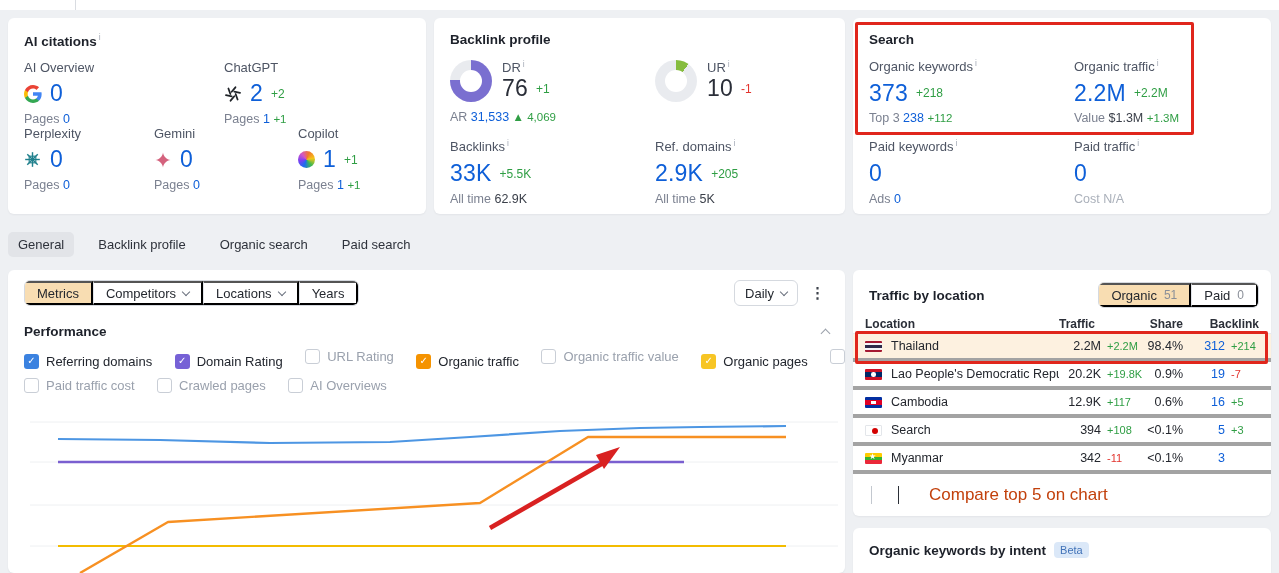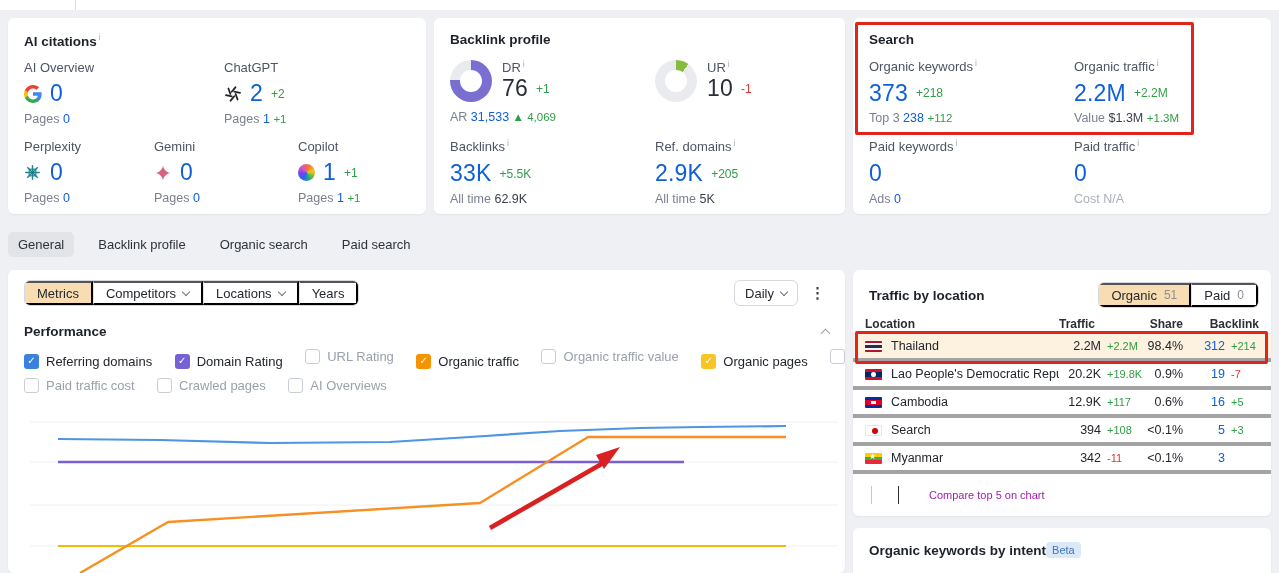"Perplexity" div.row { margin-top: 13px -> none }
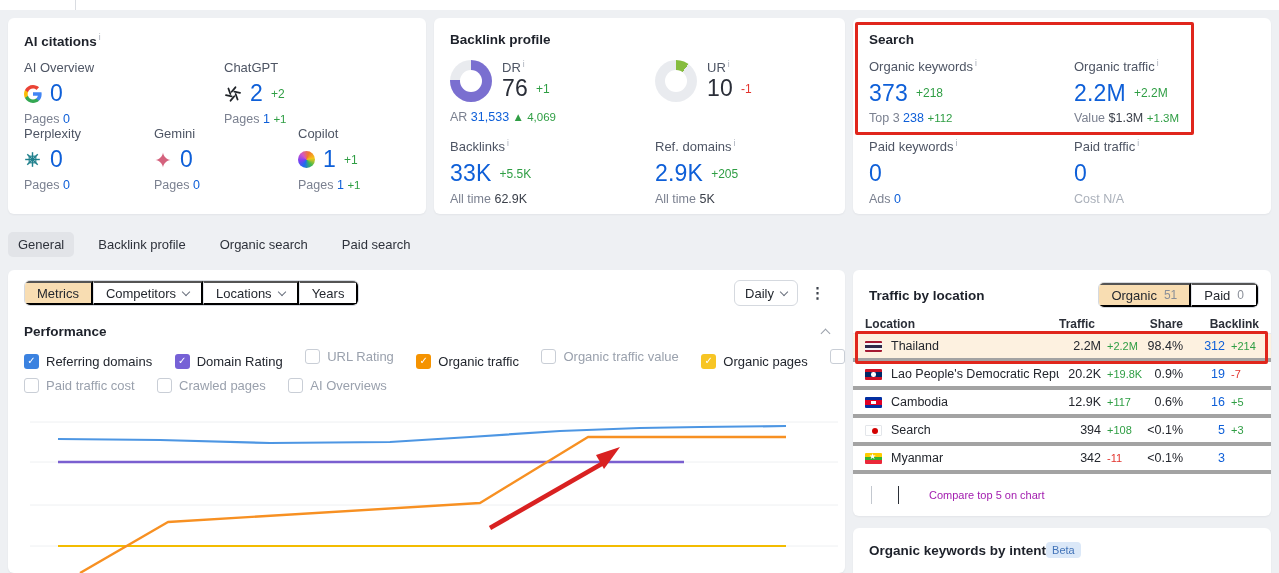"Compare top 5 on chart" span { color: #a21caf -> #c2410c; font-size: 11px -> 17px }
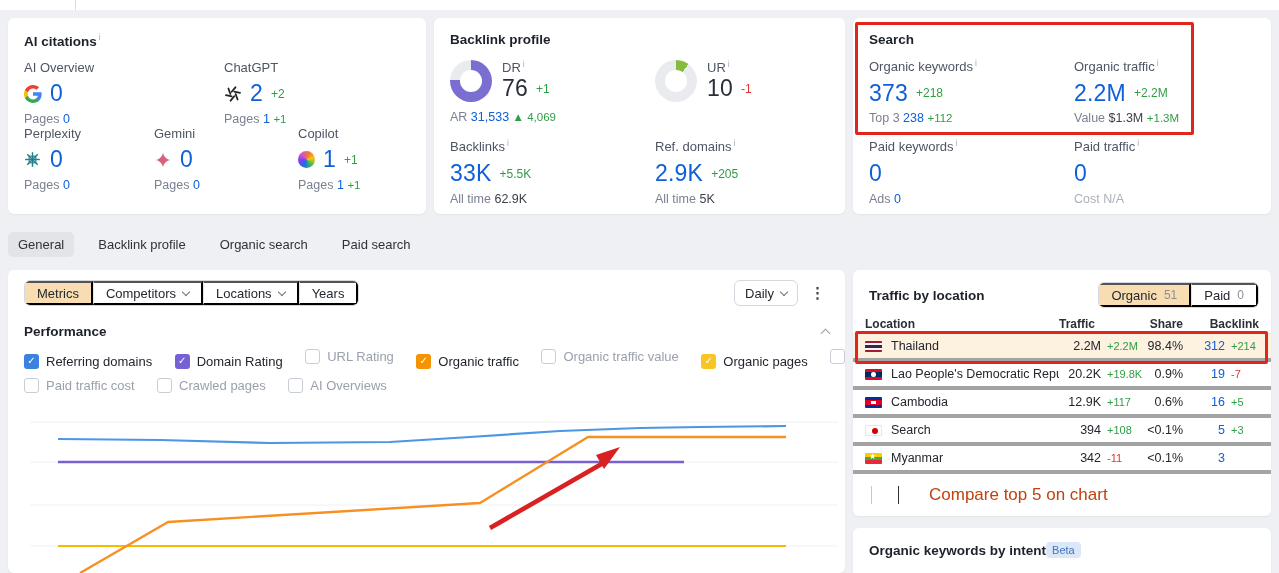"Beta" .badge-beta { margin-left: none -> 8px }
